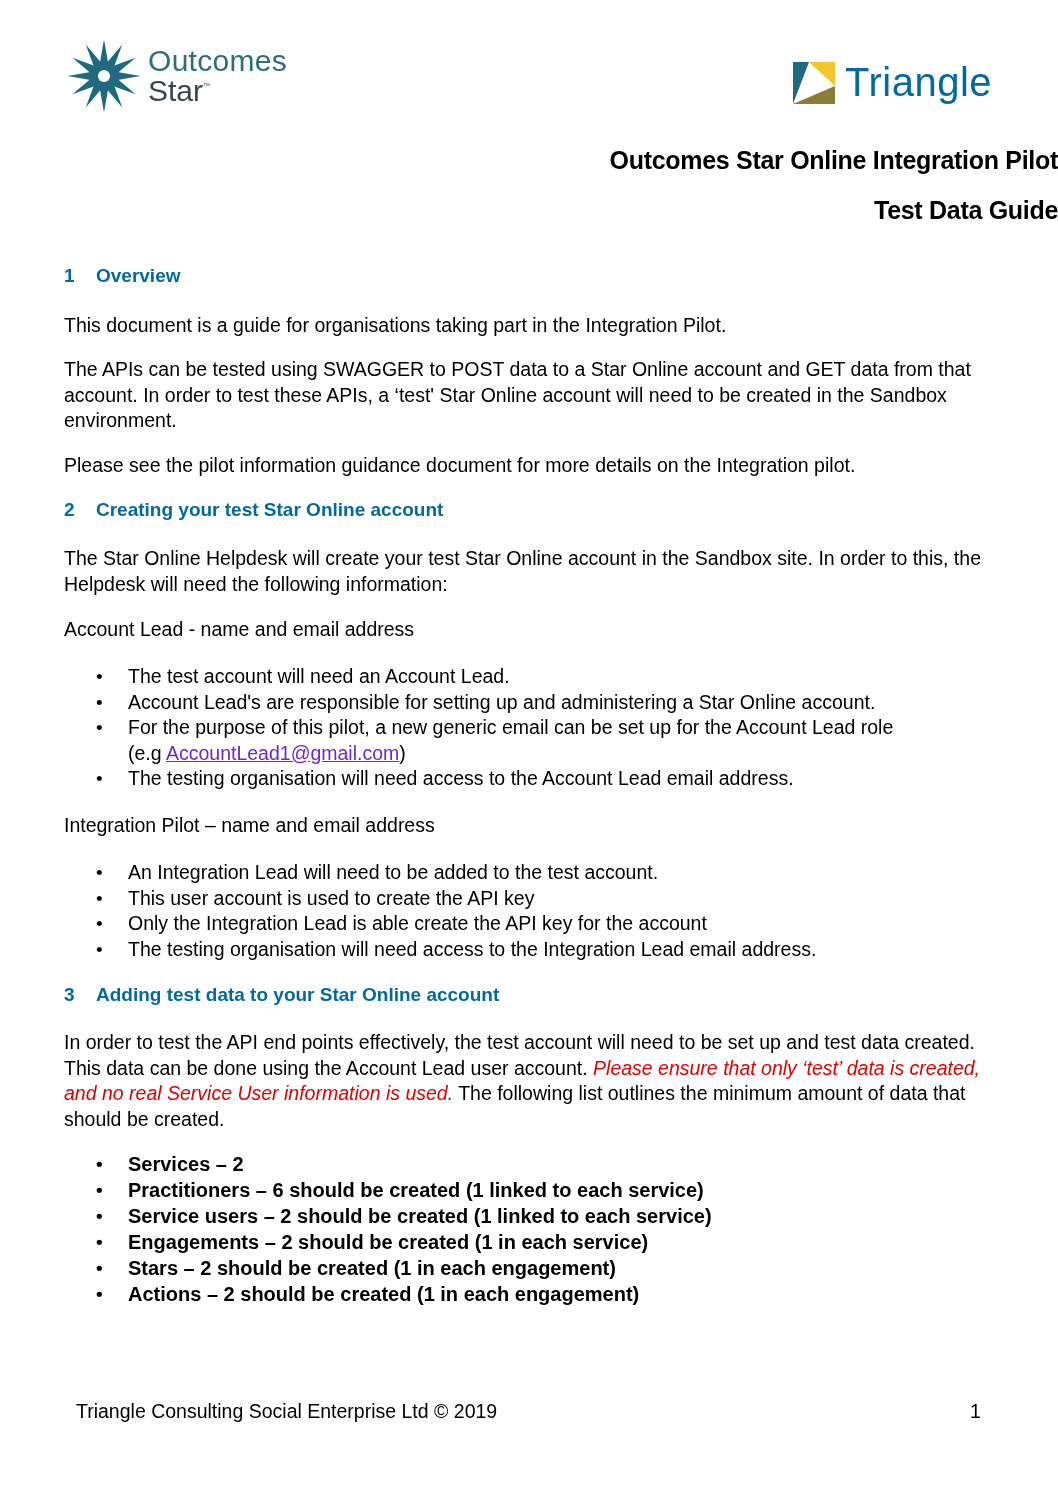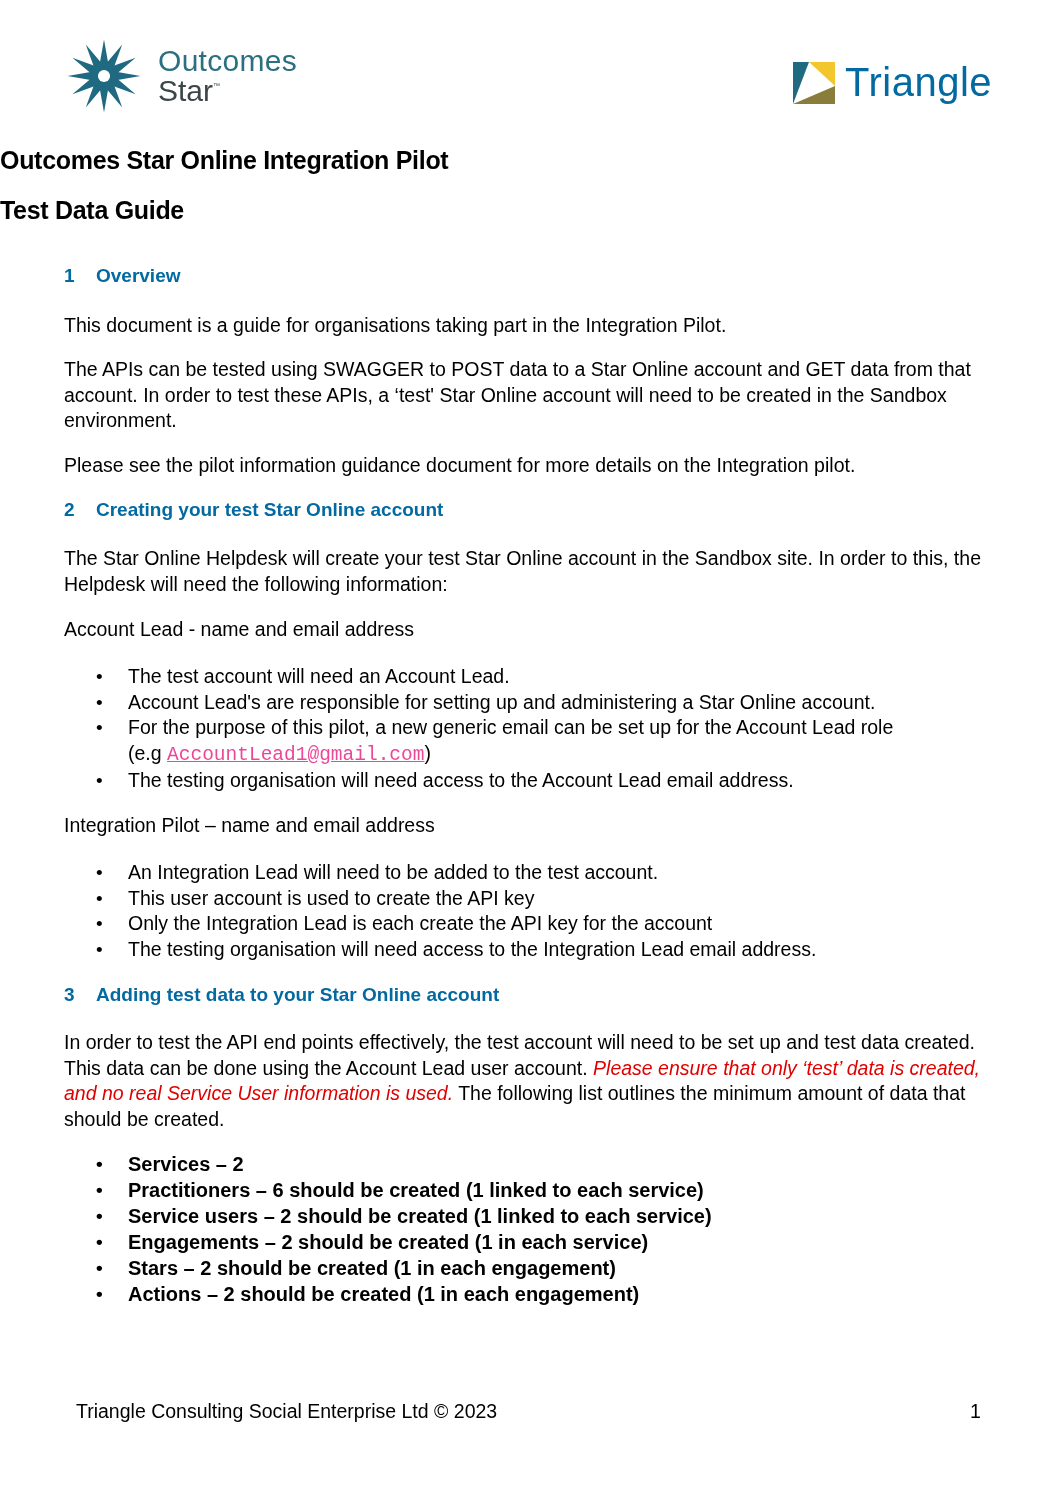"Outcomes" .logo-os .txt { margin-left: 16px -> 6px }
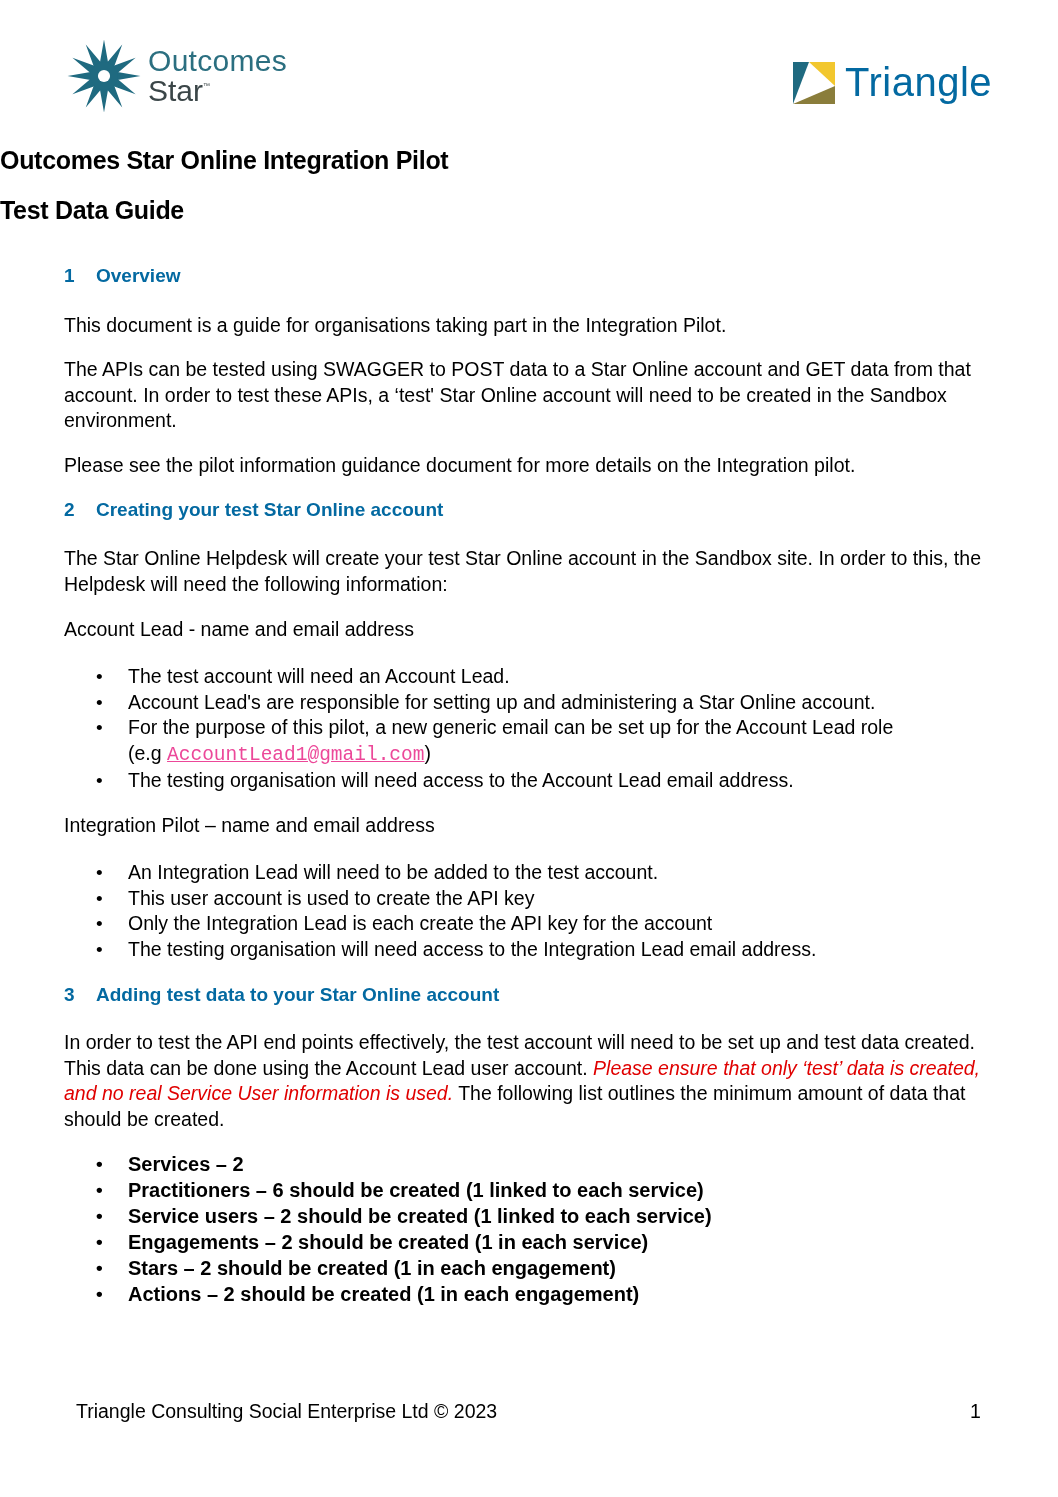"Outcomes Star Online Integration Pilot" .title { text-align: left -> right }
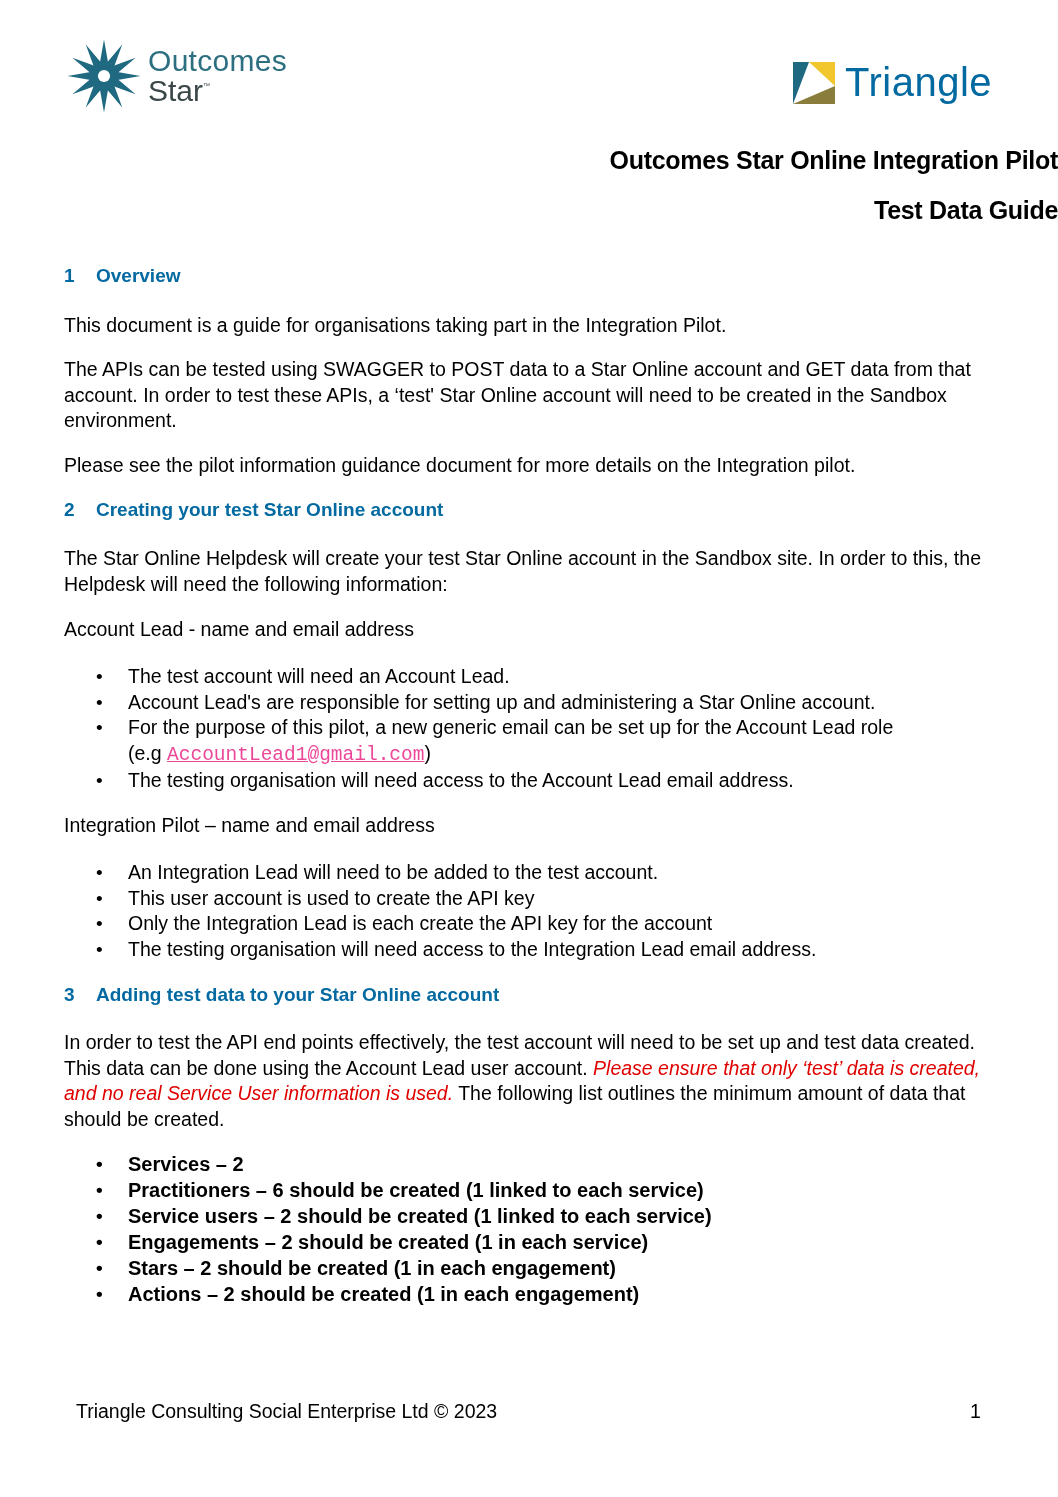"AccountLead1@gmail.com" a.link { color: #ec4899 -> #6d28d9; font-family: Liberation Mono, monospace -> none }
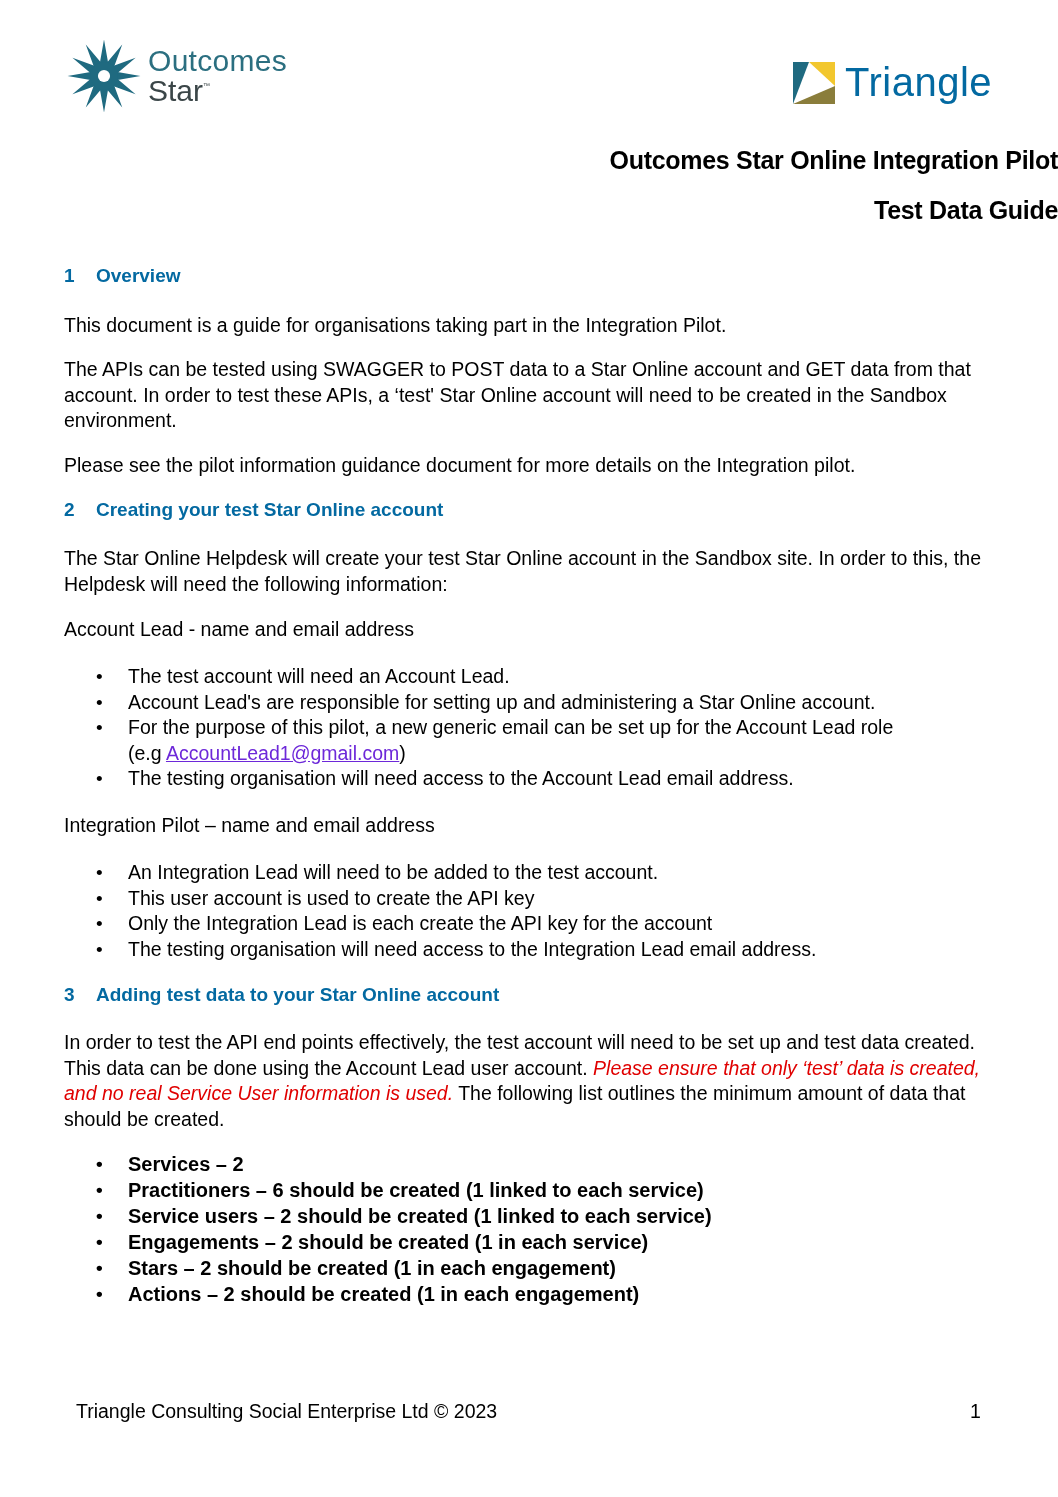"Only the Integration Lead is" li { text: each -> able }
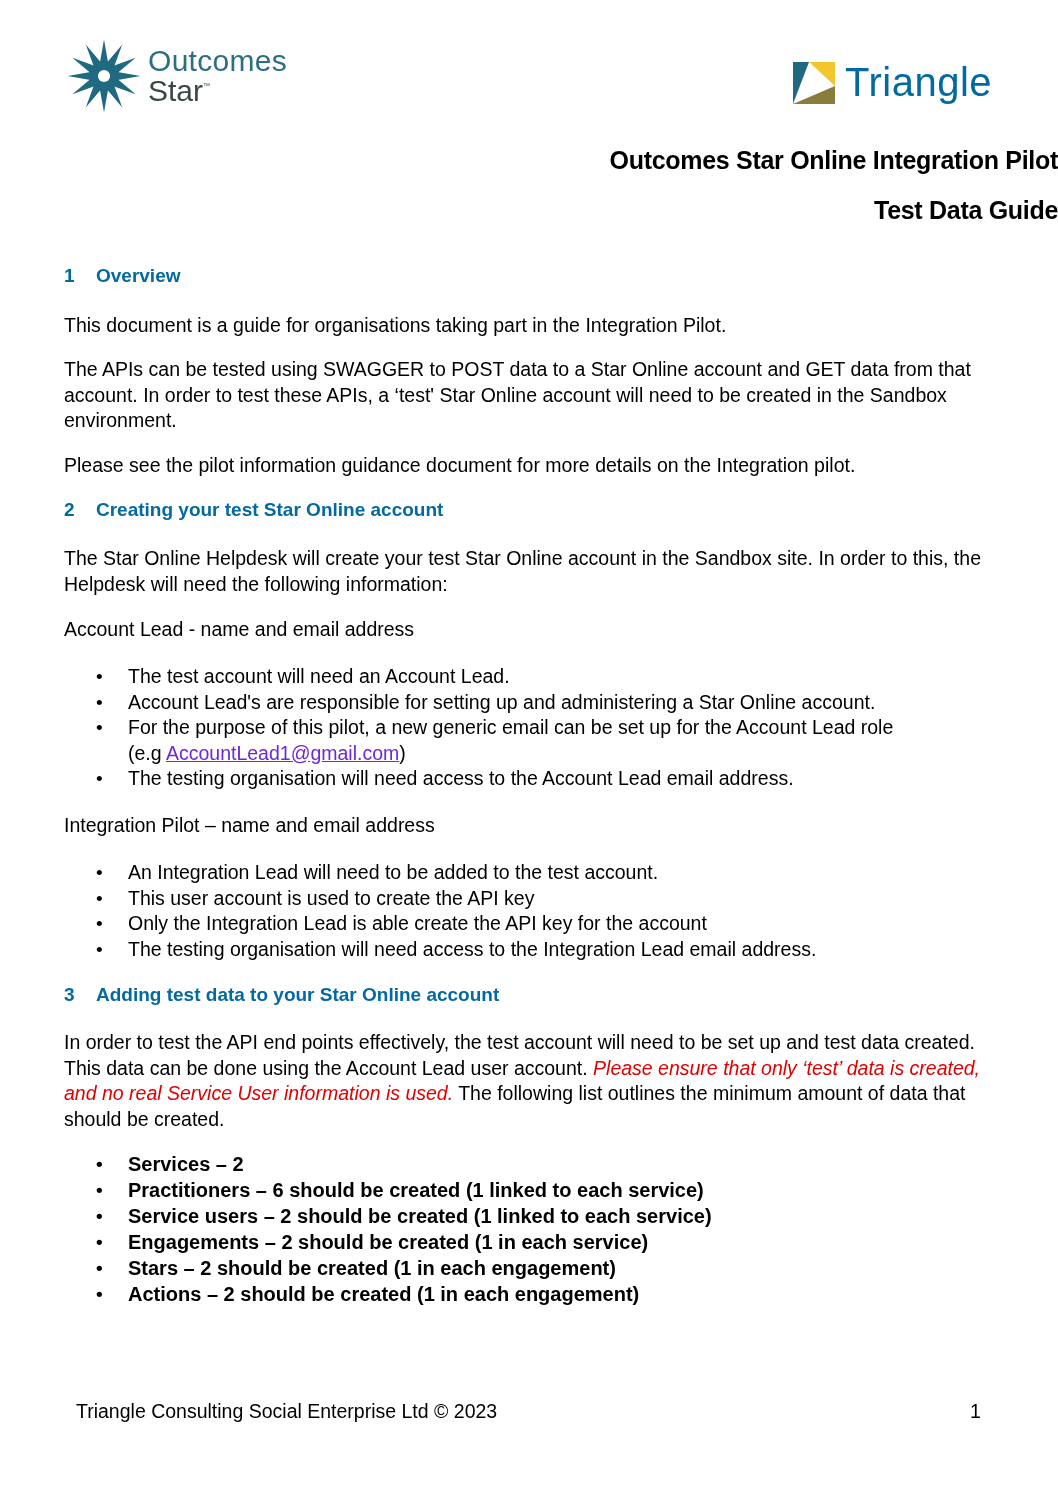"Triangle Consulting Social Enterprise" div.footer { text: 2023 -> 2019 }
